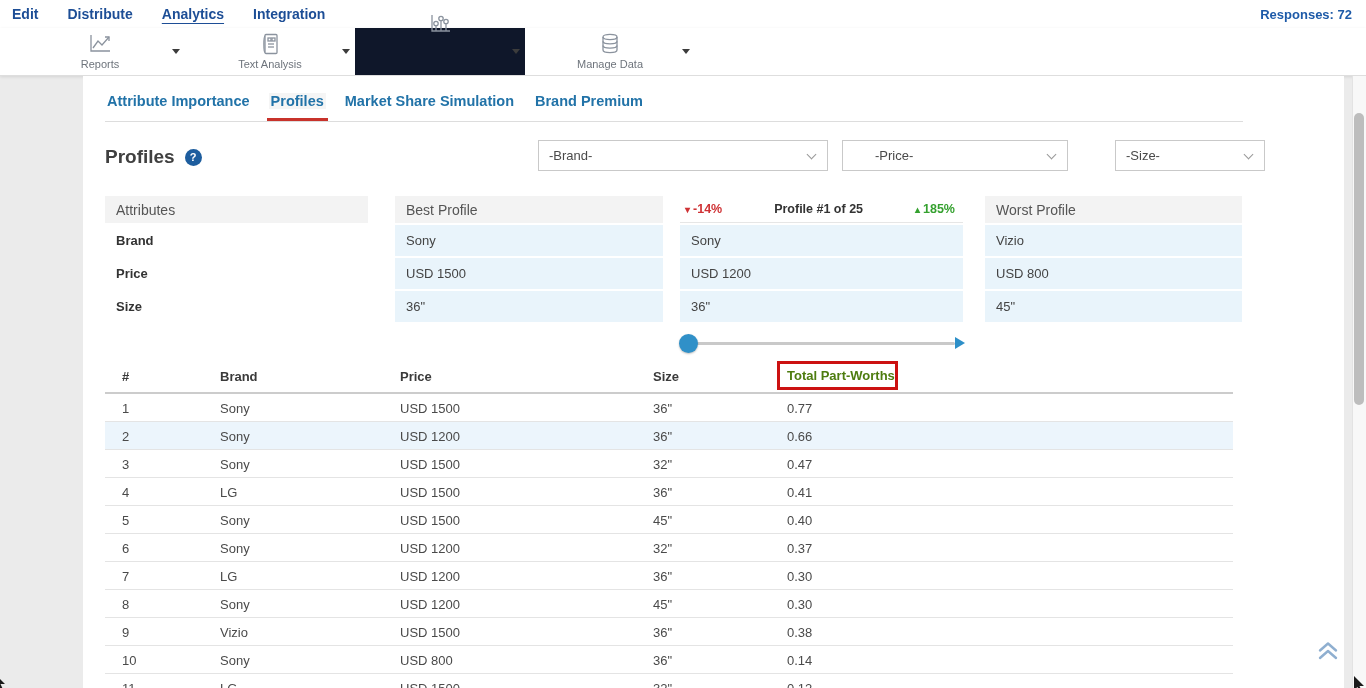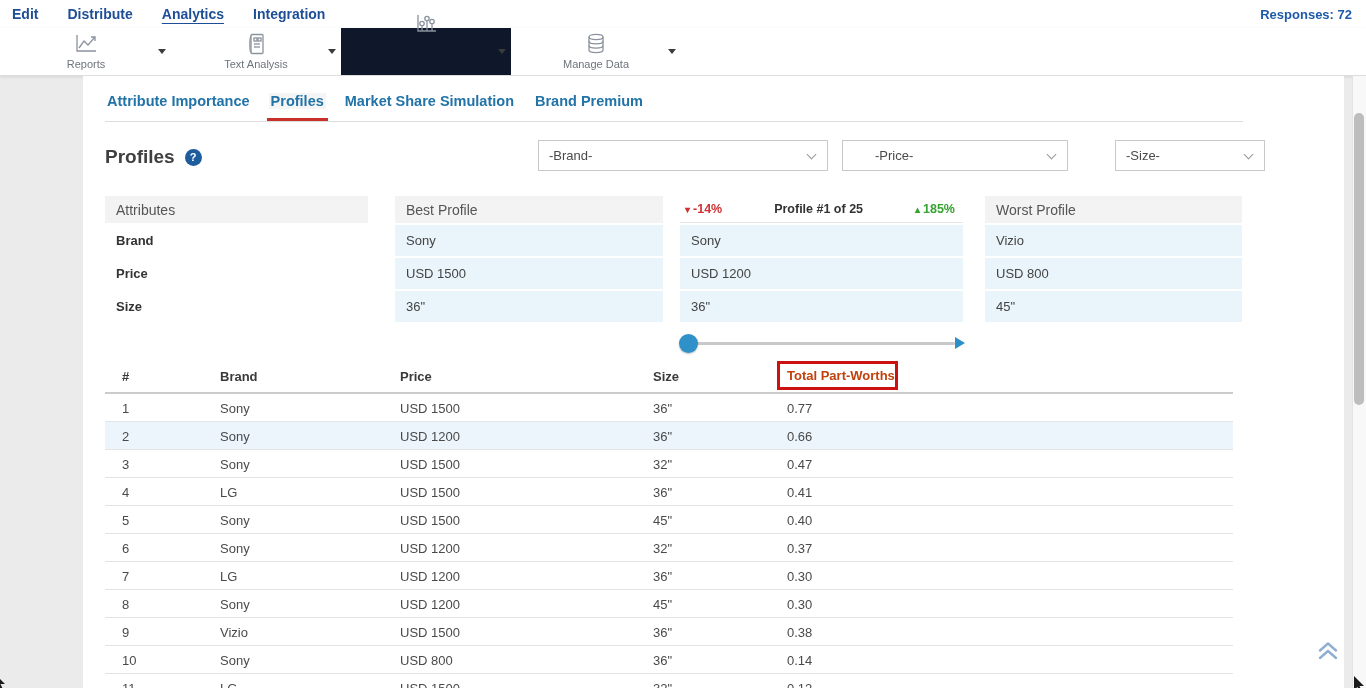"Reports" .toolbar { padding-left: 1px -> 15px }
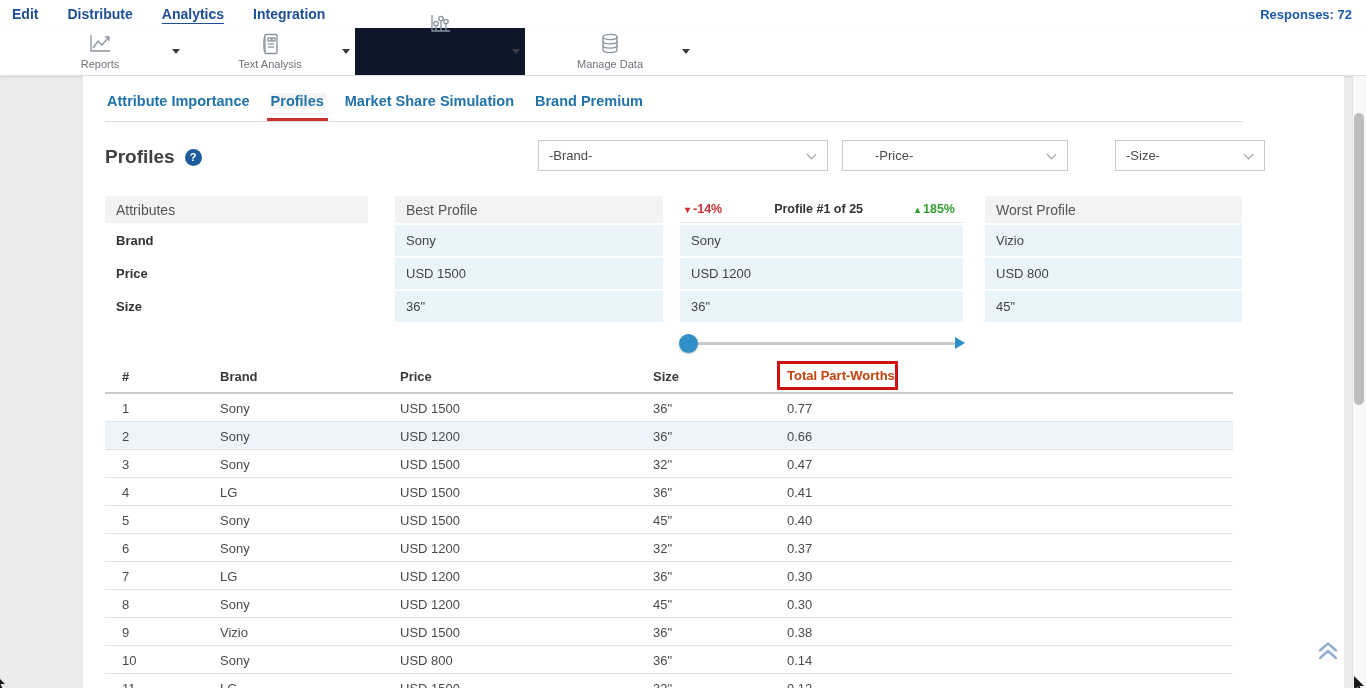"Total Part-Worths" .red-box .th-label { color: #c2410c -> #4d7c0f }
